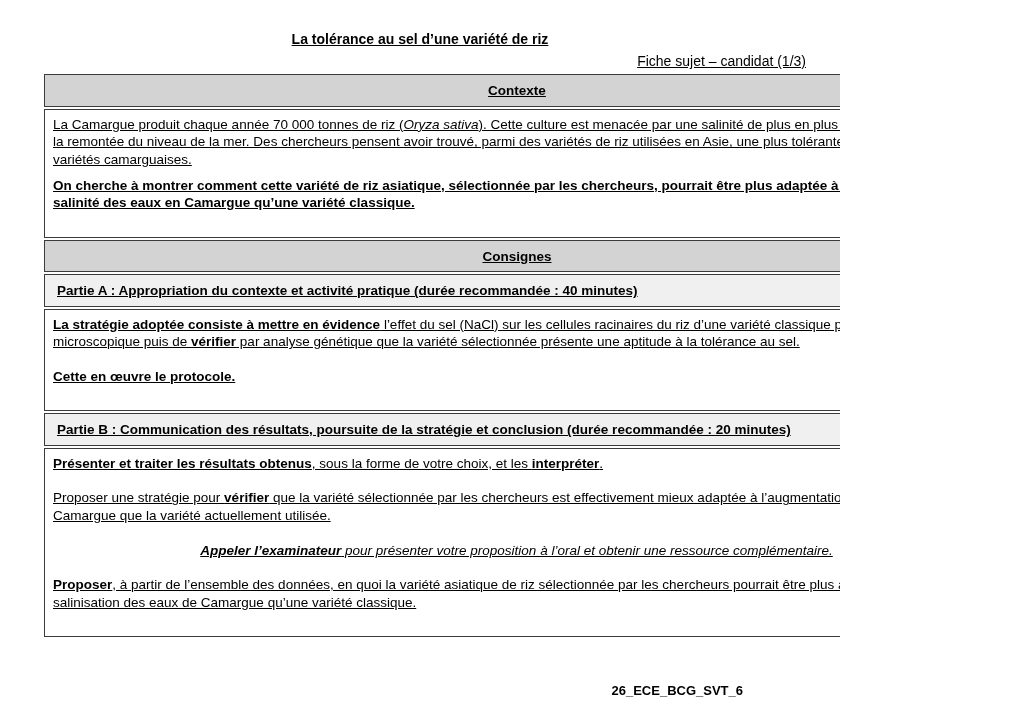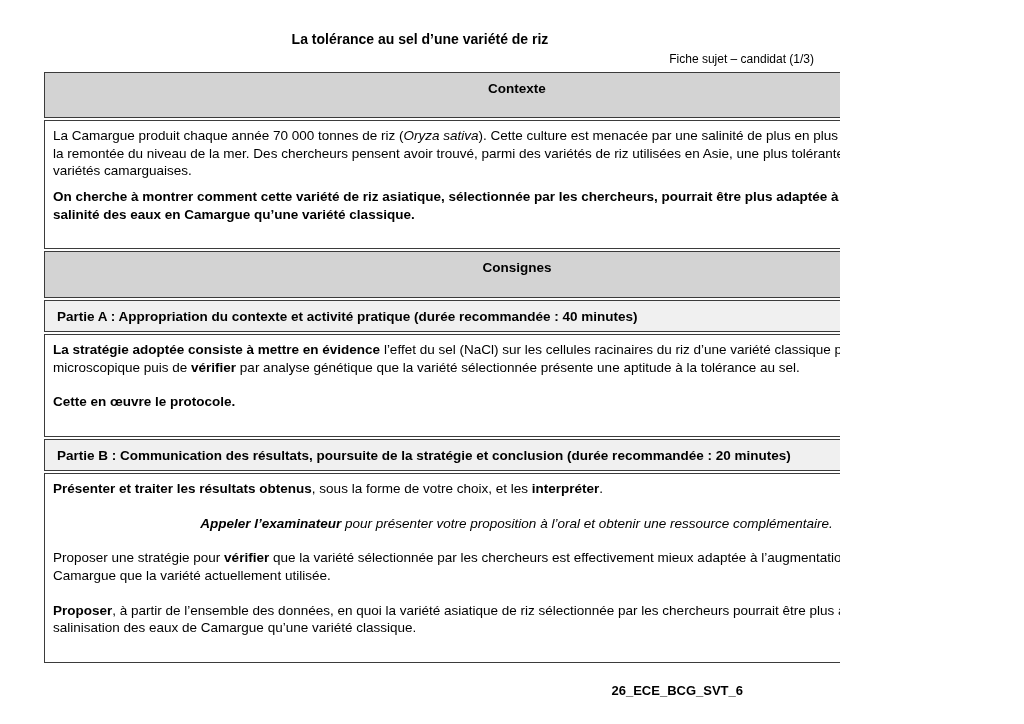"La tolérance au sel d’une" .page { text-decoration: none -> underline }
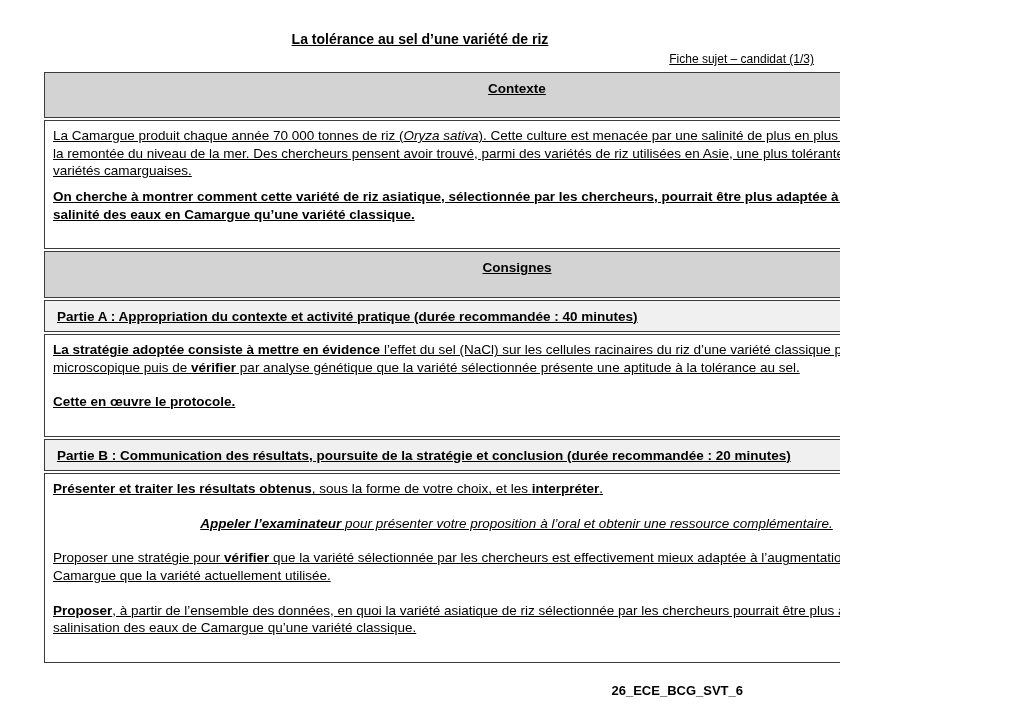"Fiche sujet – candidat (1/3)" .doc-subtitle { font-size: 12px -> 14px; margin: 4px 26px 4px 0 -> 4px 34px 4px 0 }
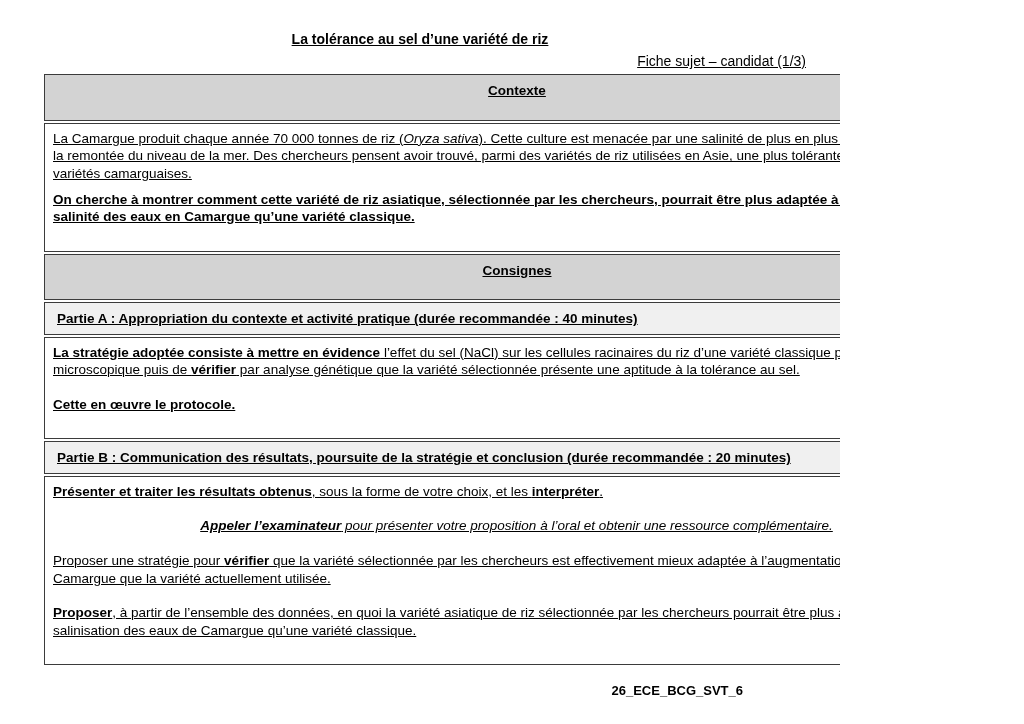"Contexte" .header-row { padding: 7px 8px 20px 8px -> 7px 8px 6px 8px }
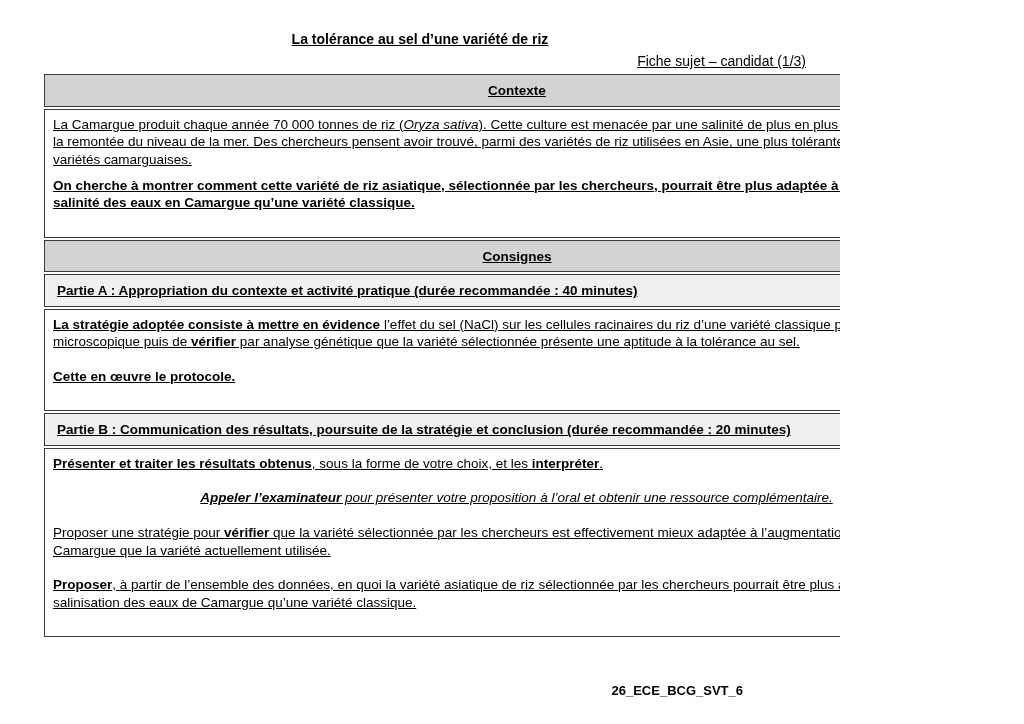"Appeler l’examinateur pour présenter" p { order: before "Proposer une stratégie pour vérifier" -> after "Proposer une stratégie pour vérifier" }
